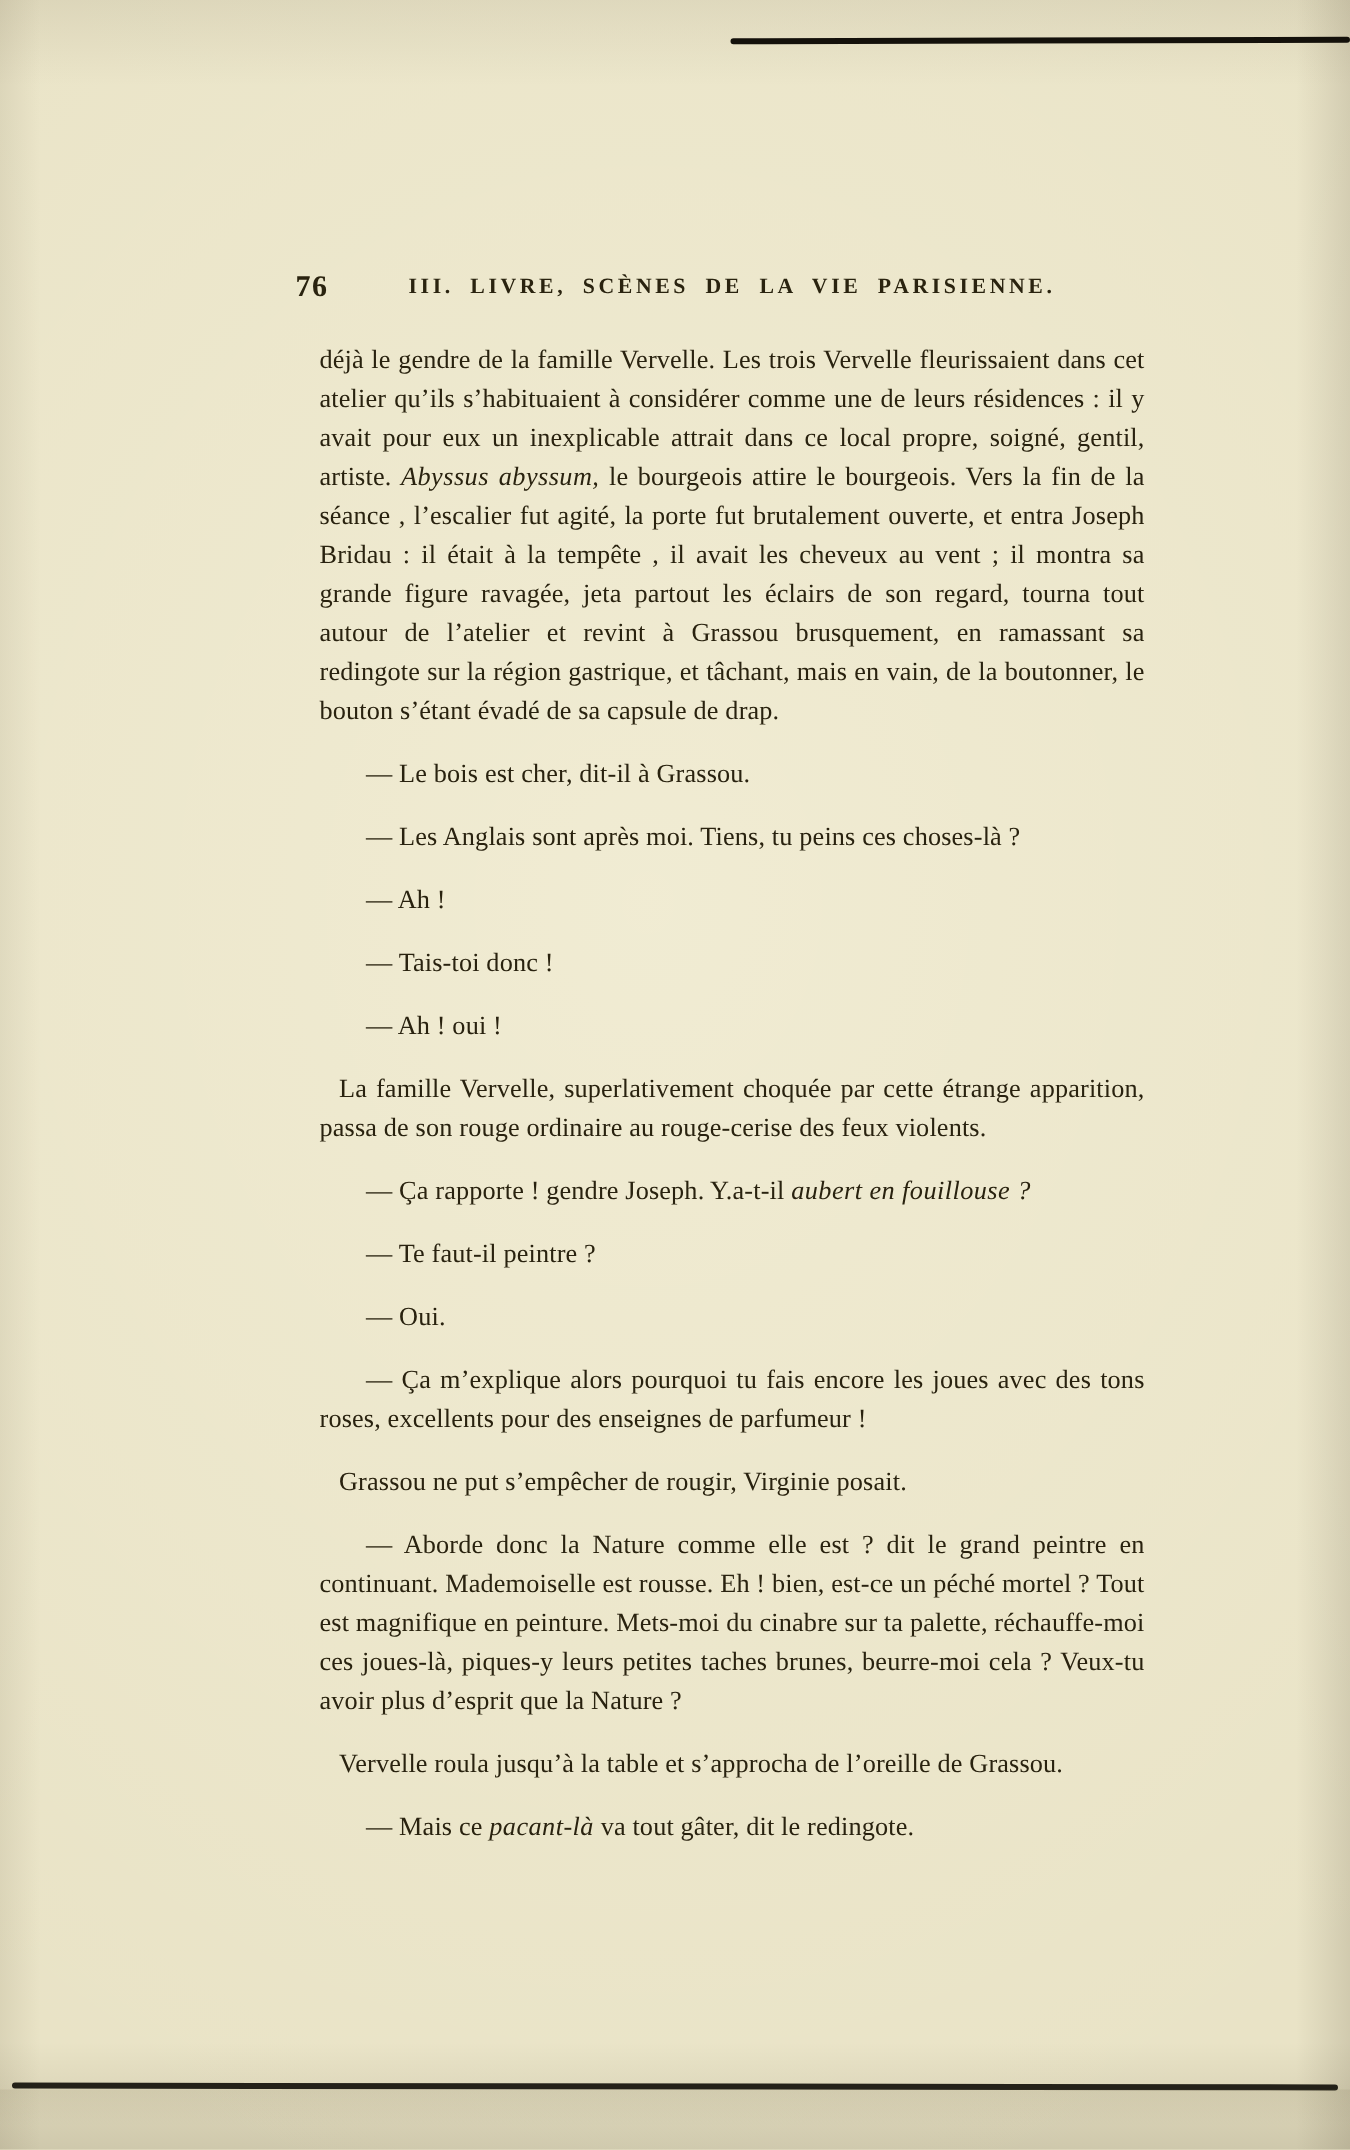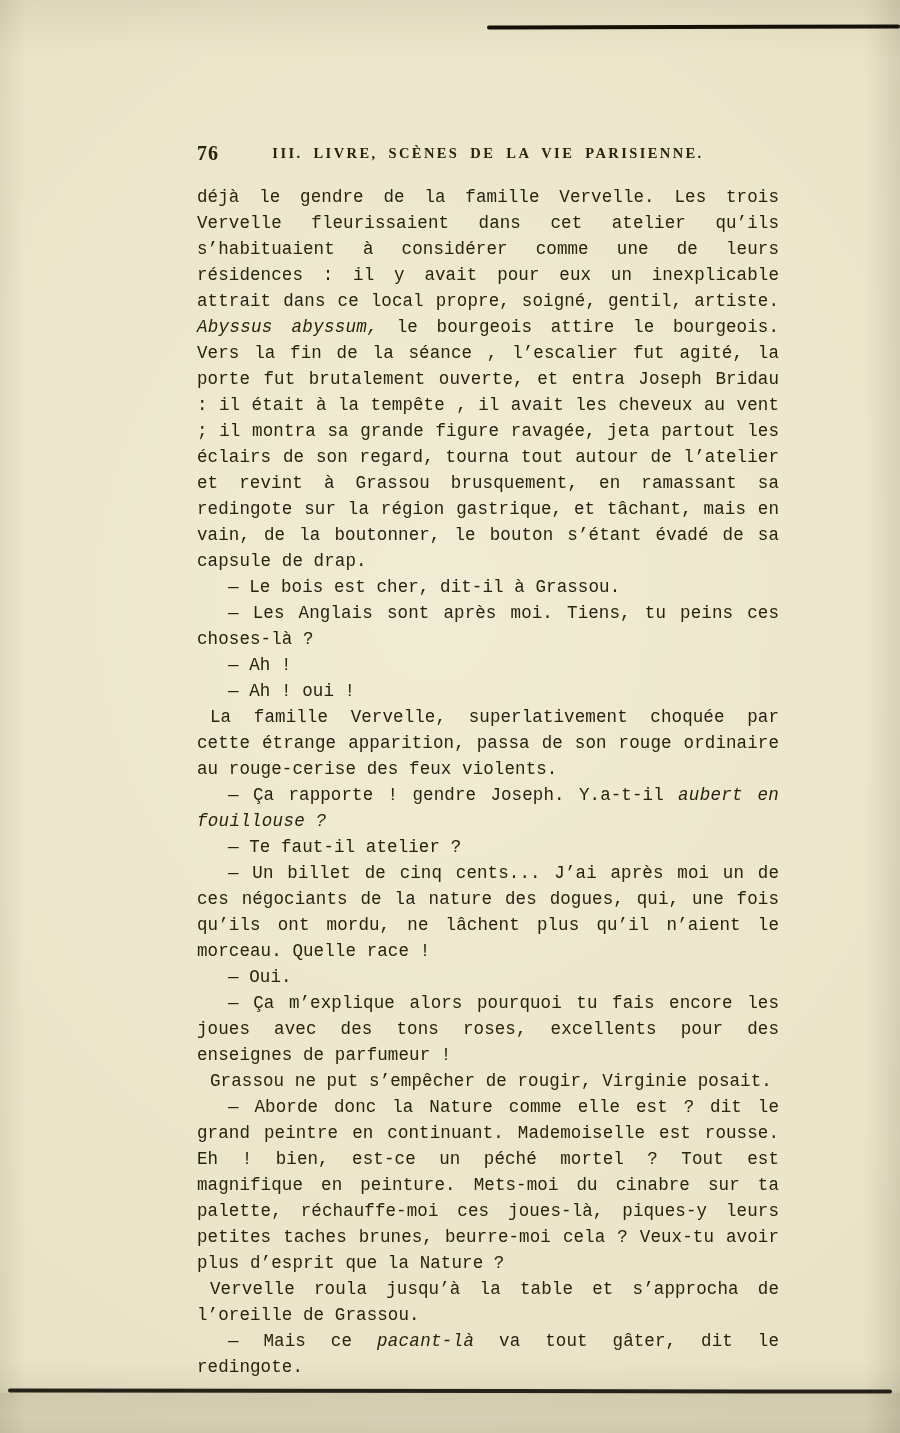"76" .header-row { margin-top: none -> 38px }
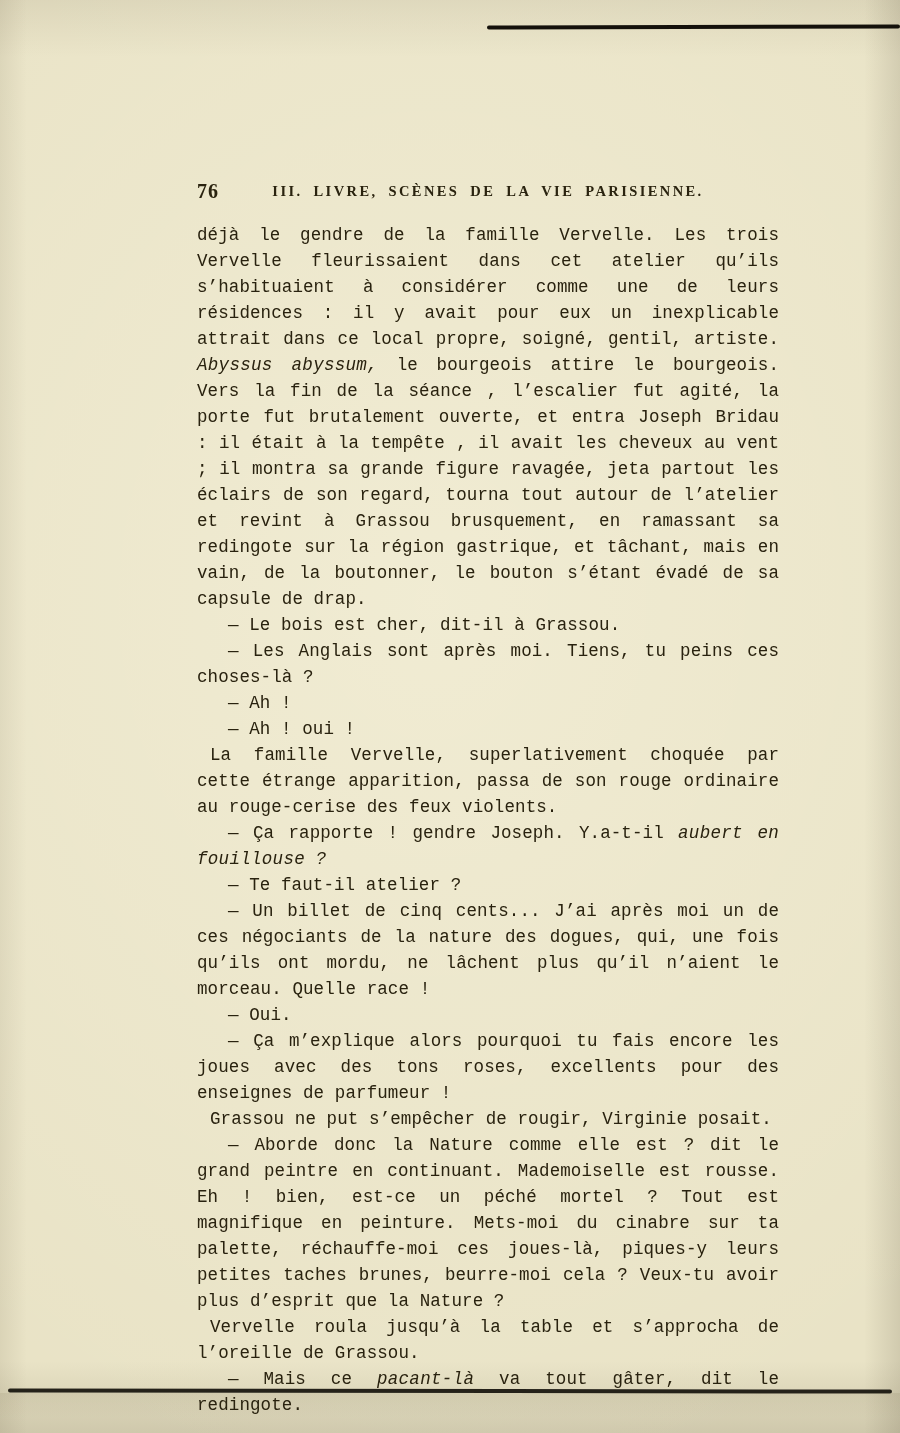"déjà le gendre de la" .body-text p { font-family: Liberation Mono, monospace -> none; margin: 0 -> 16px }
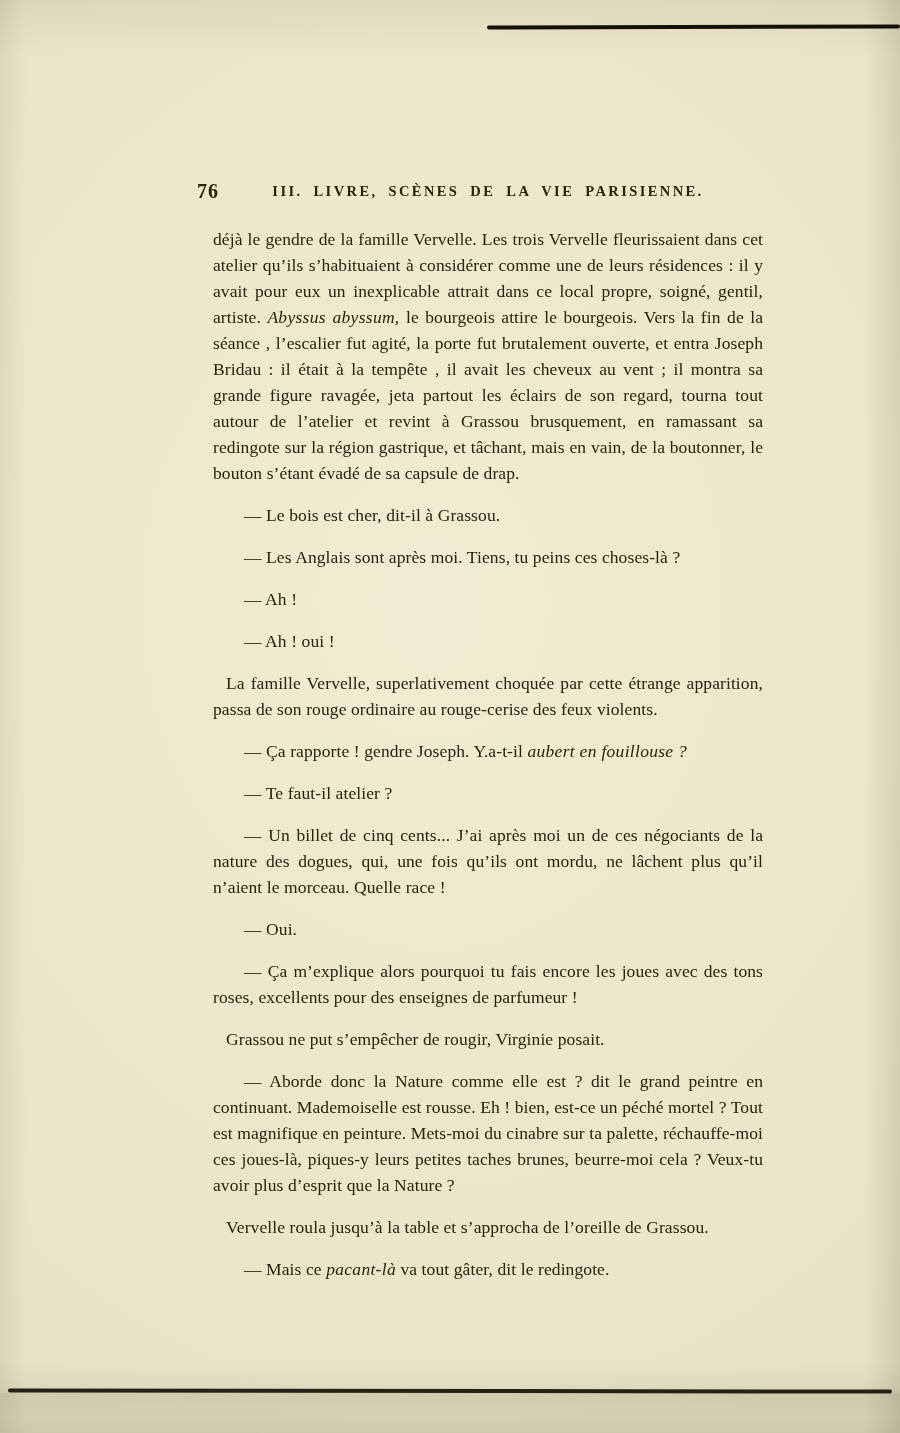"— Tais-toi donc !" p.p-indent { html: none -> <p>— Tais-toi donc !</p> }
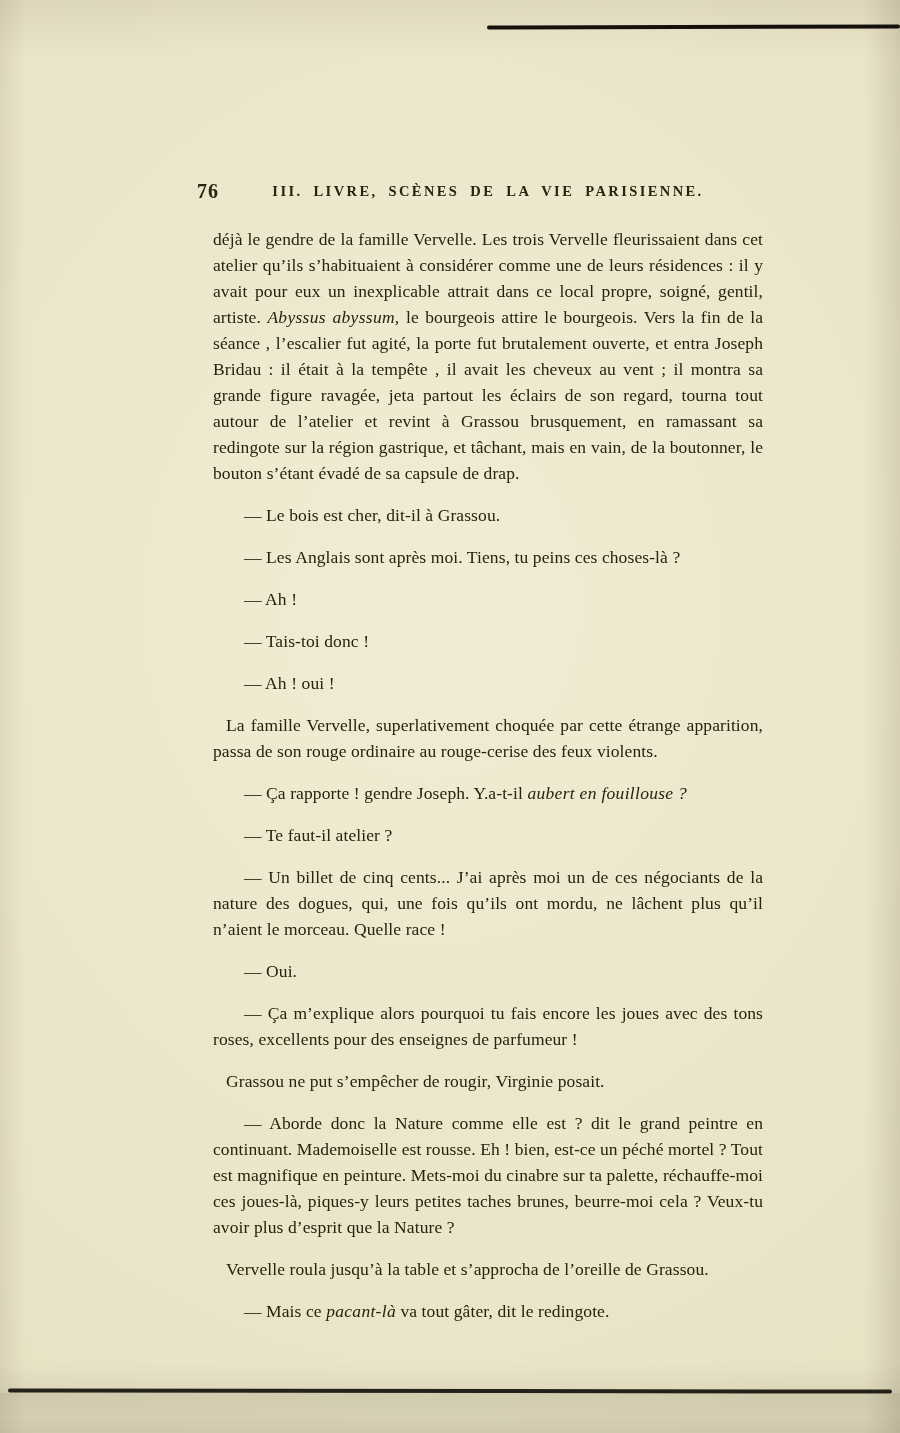"— Te faut-il atelier ?" p.p-indent { text: atelier -> peintre }
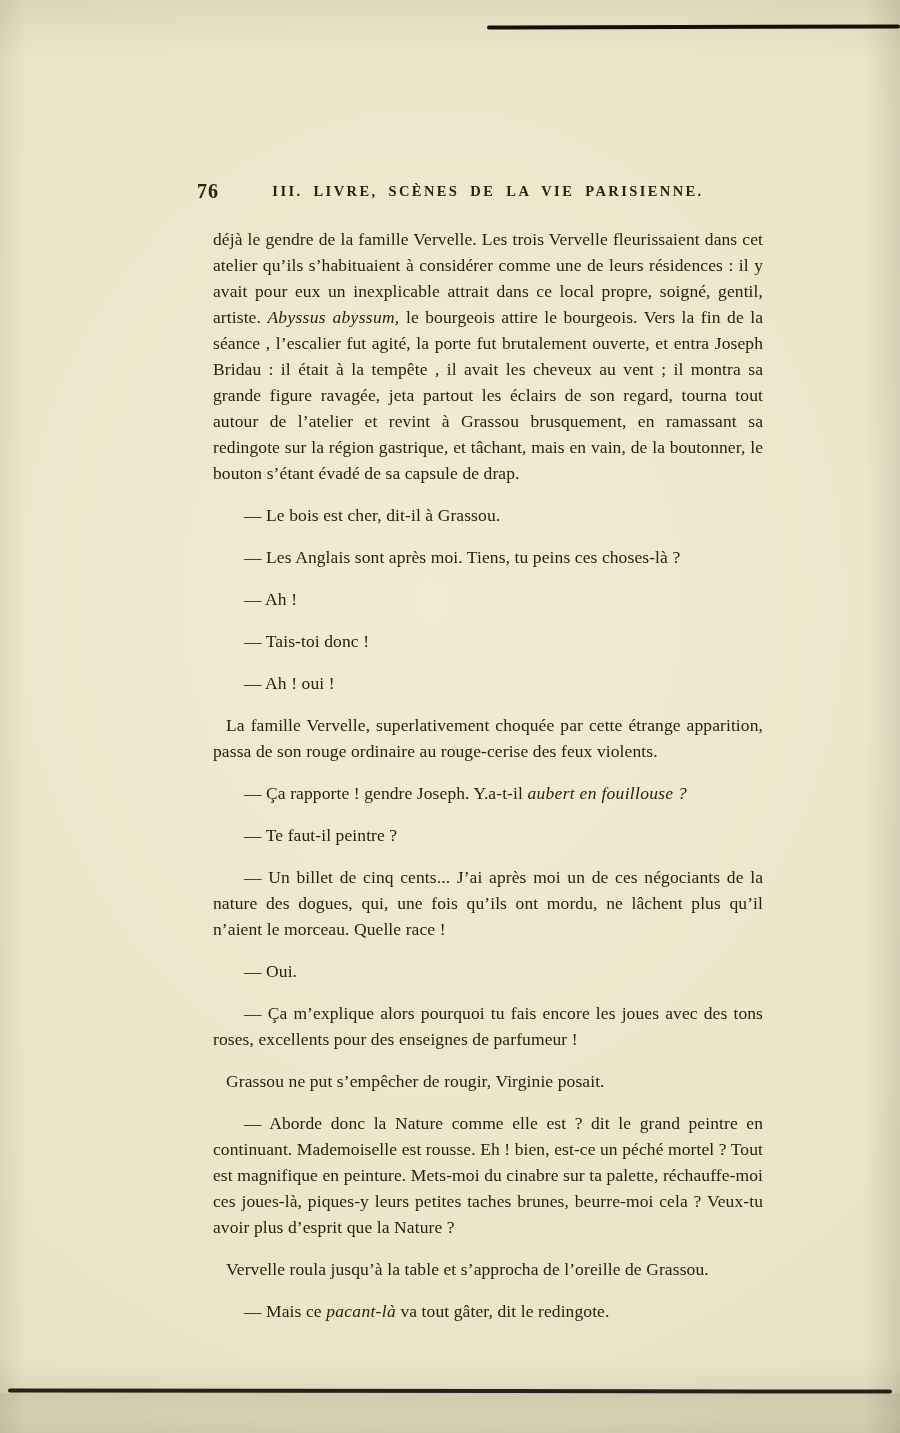"— Un billet de cinq" p.p-indent { html: <p>— Un billet de cinq cents... J’ai après moi un de ces négociants de la nature des dogues, qui, une fois qu’ils ont mordu, ne lâchent plus qu’il n’aient le morceau. Quelle race !</p> -> none }
